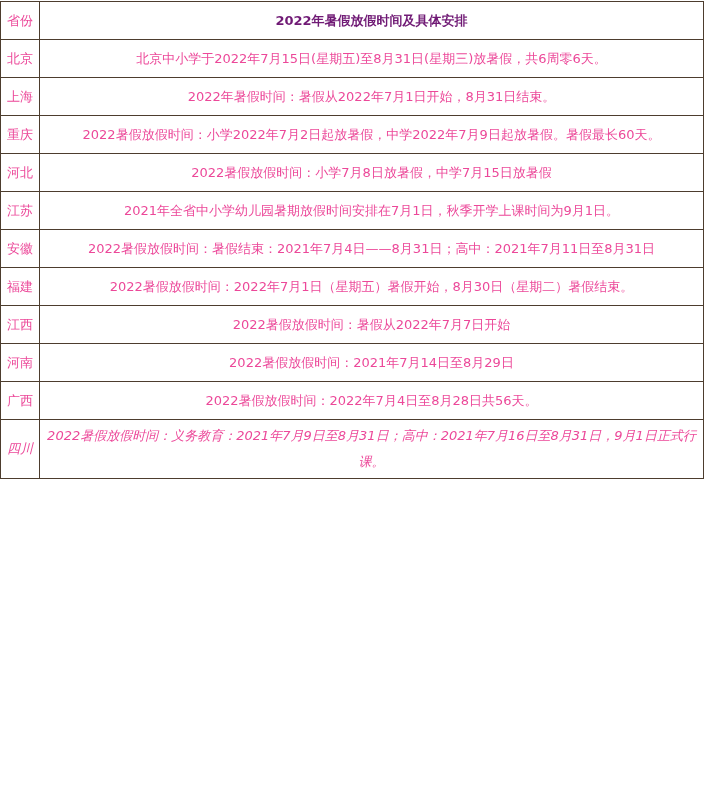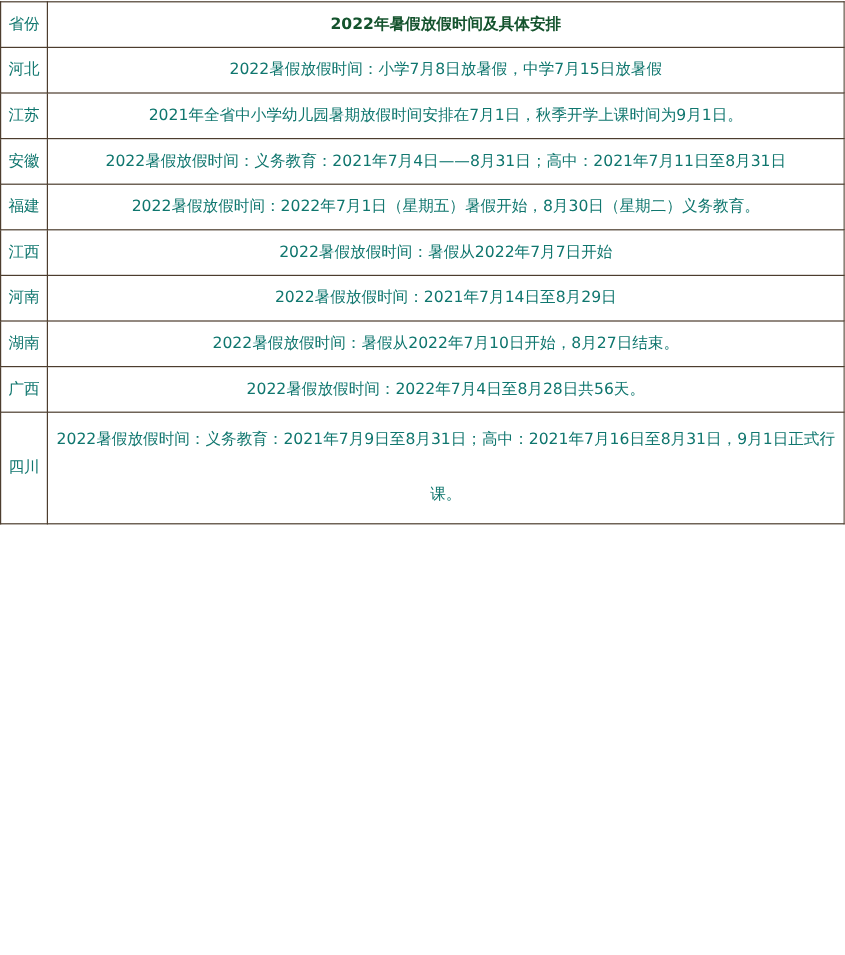"省份" table.schedule td { color: #0f766e -> #ec4899 }
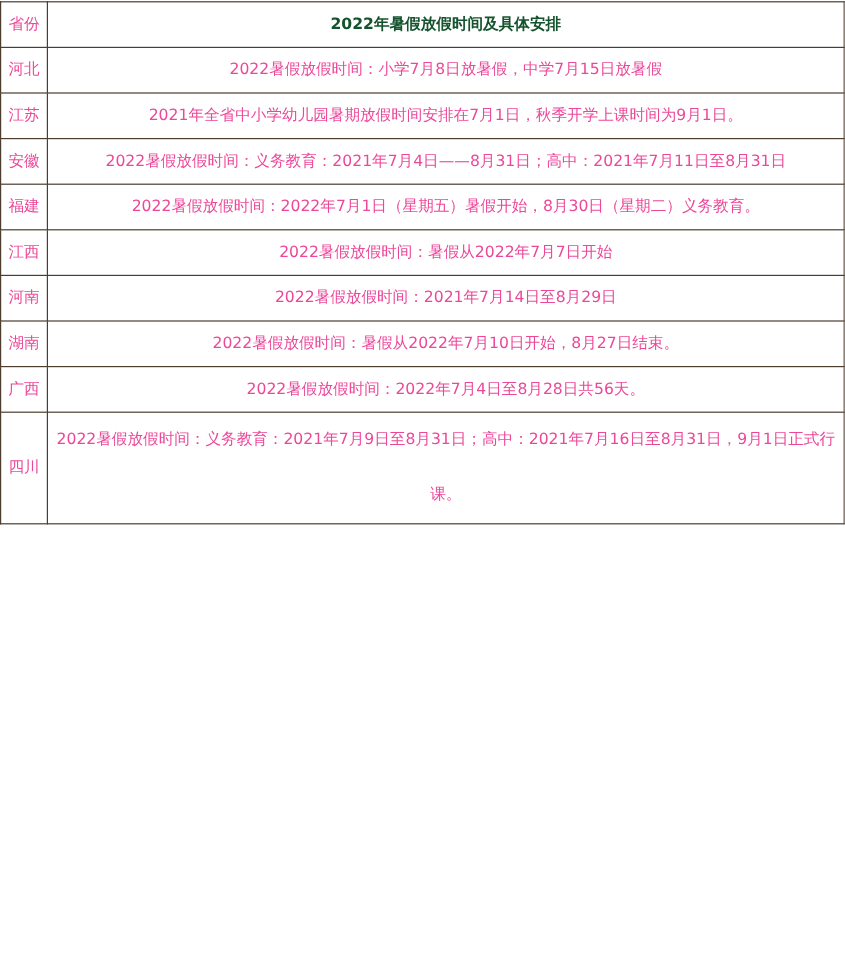"2022年暑假放假时间及具体安排" table.schedule td.title { color: #14532d -> #701a75 }
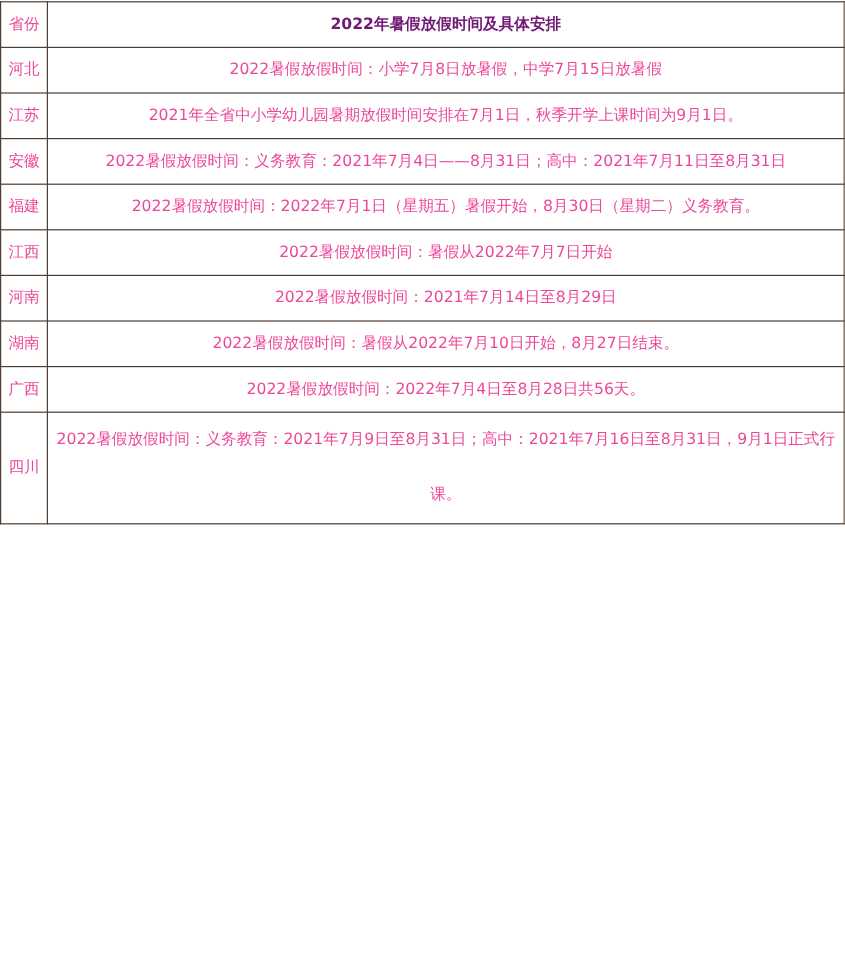"北京" tr { html: none -> <tr> <td>北京</td> <td>北京中小学于2022年7月15日(星期五)至8月31日(星期三)放暑假，共6周零6天。</td> </tr> }
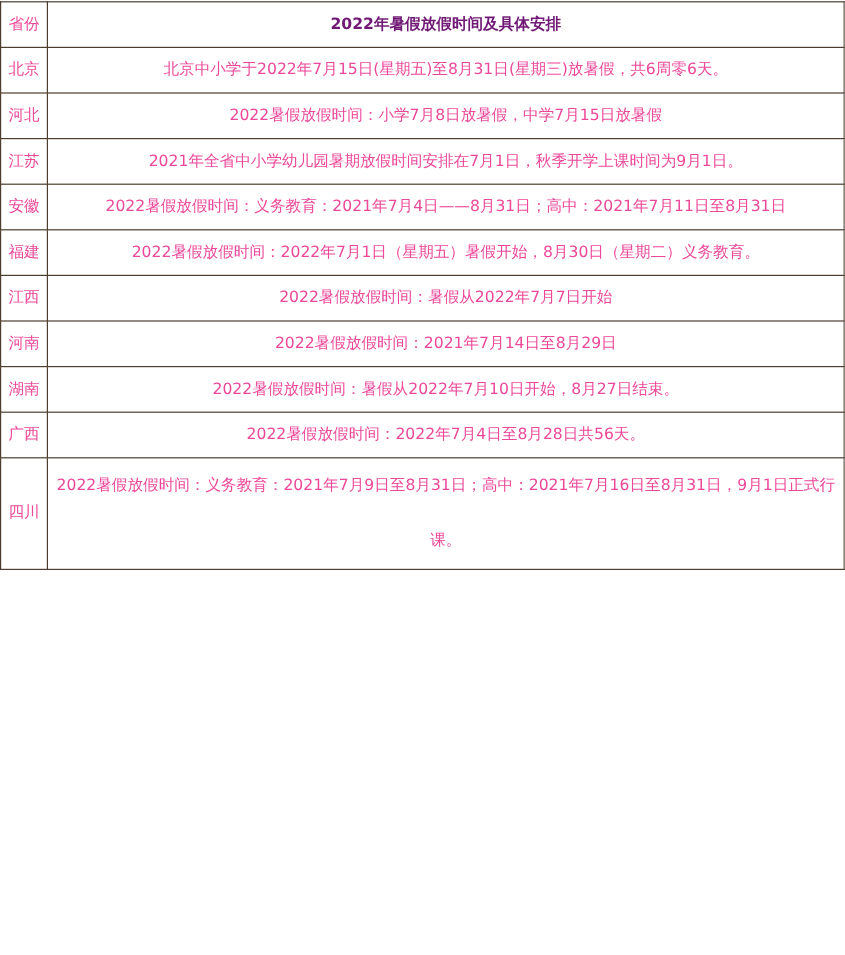"上海" tr { html: none -> <tr> <td>上海</td> <td>2022年暑假时间：暑假从2022年7月1日开始，8月31日结束。</td> </tr> }
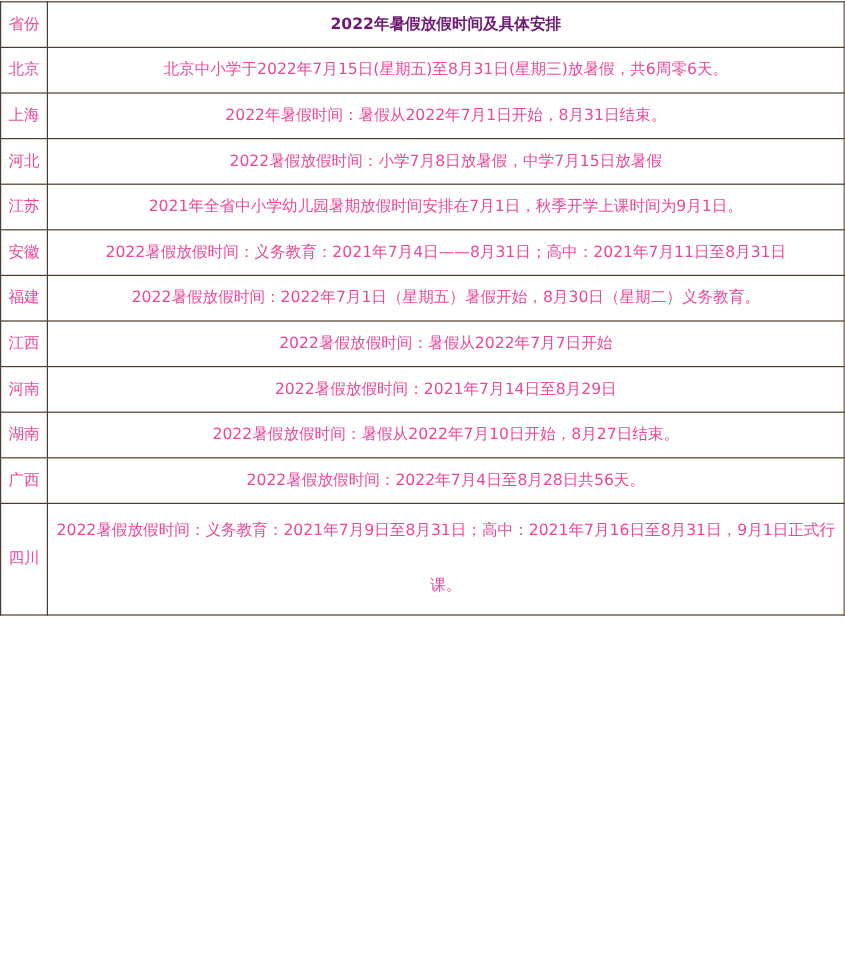"重庆" tr { html: none -> <tr> <td>重庆</td> <td>2022暑假放假时间：小学2022年7月2日起放暑假，中学2022年7月9日起放暑假。暑假最长60天。</td> </tr> }
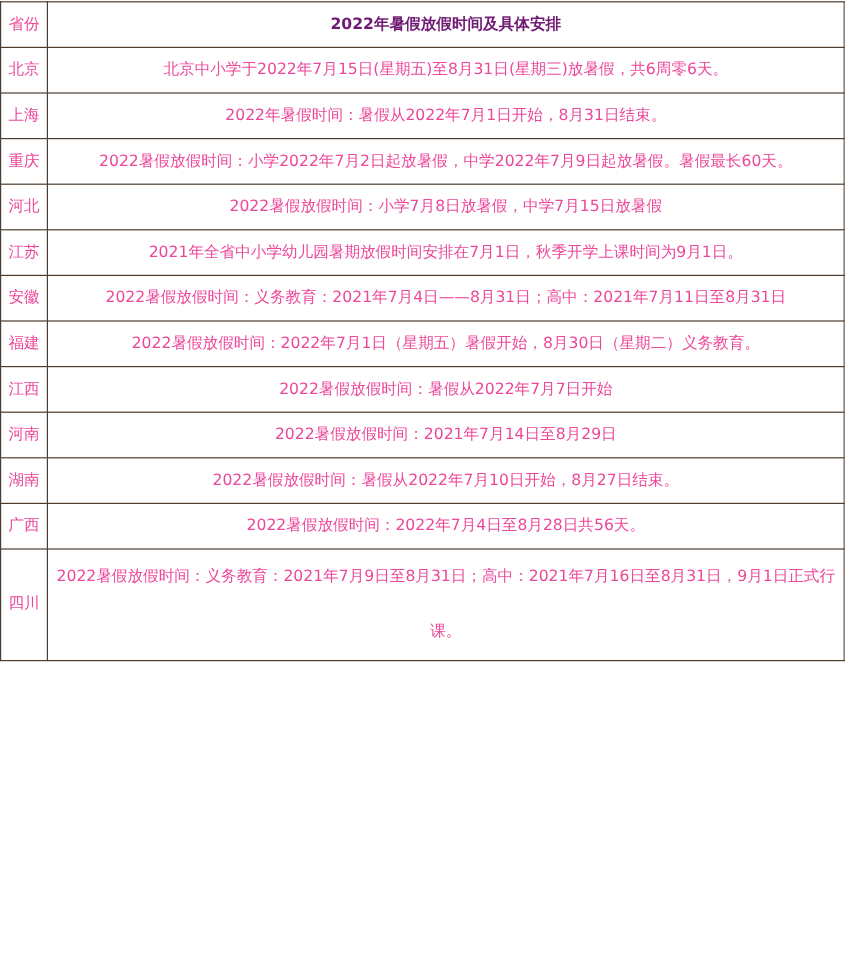"2022暑假放假时间：义务教育：2021年7月4日——8月31日；高中：2021" td.desc { text: 义务教育 -> 暑假结束 }
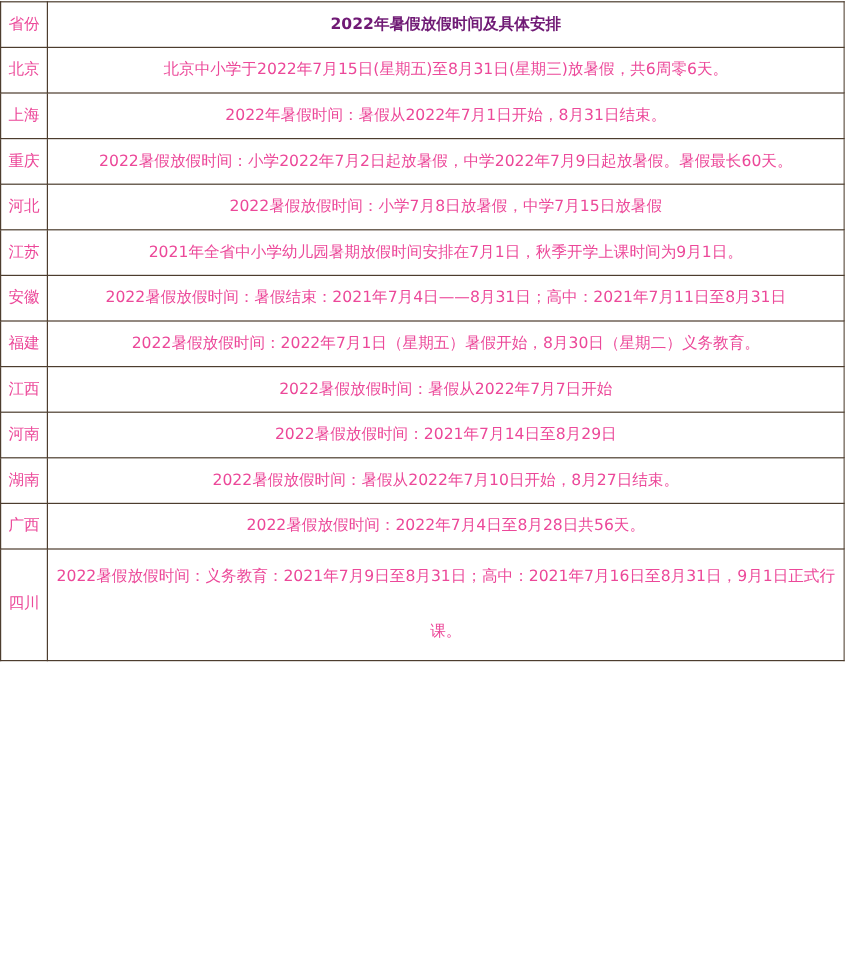"2022暑假放假时间：2022年7月1日（星期五）暑假开始，8月30日（星期二）" td.desc { text: 义务教育 -> 暑假结束 }
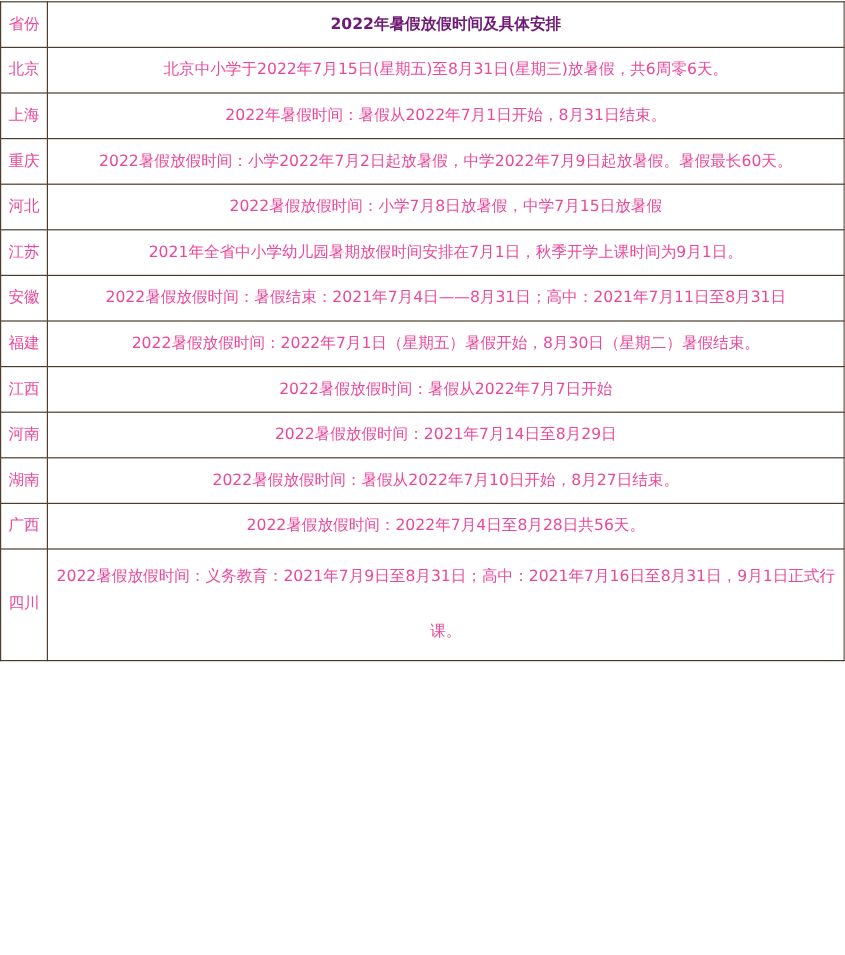"湖南" tr { html: <tr> <td>湖南</td> <td>2022暑假放假时间：暑假从2022年7月10日开始，8月27日结束。</td> </tr> -> none }
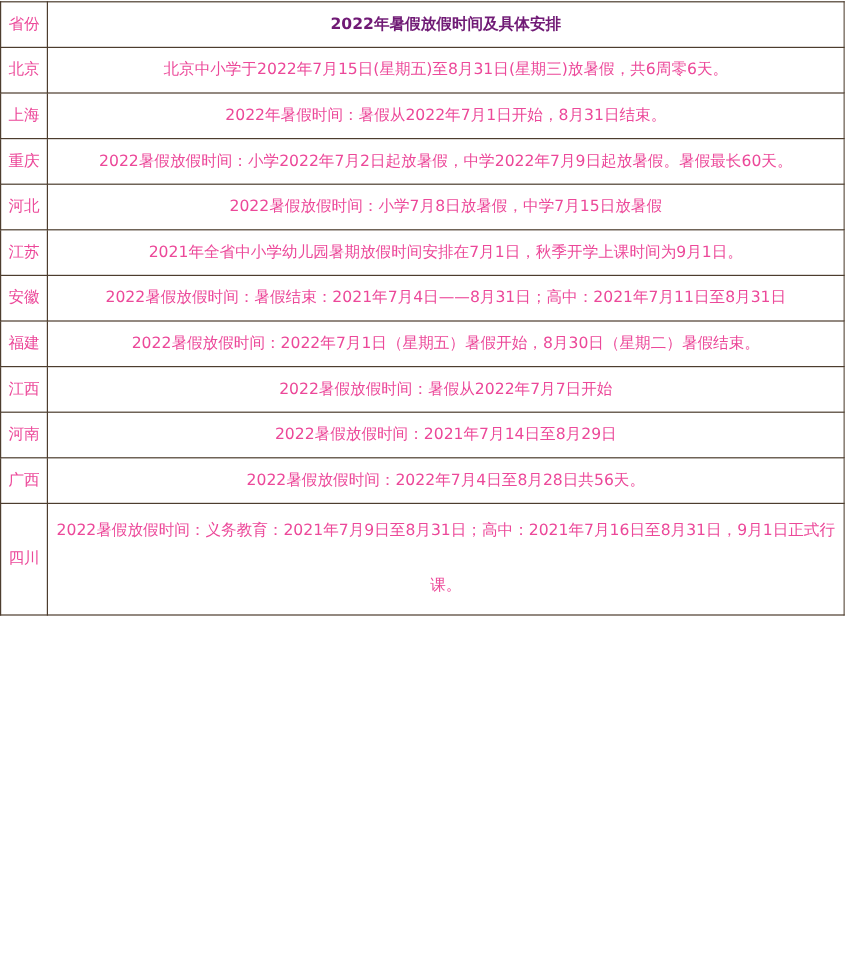"2022暑假放假时间：义务教育：2021年7月9日至8月31日；高中：2021年" table.schedule tr.tall td { font-style: none -> italic; line-height: 46px -> 26px }
